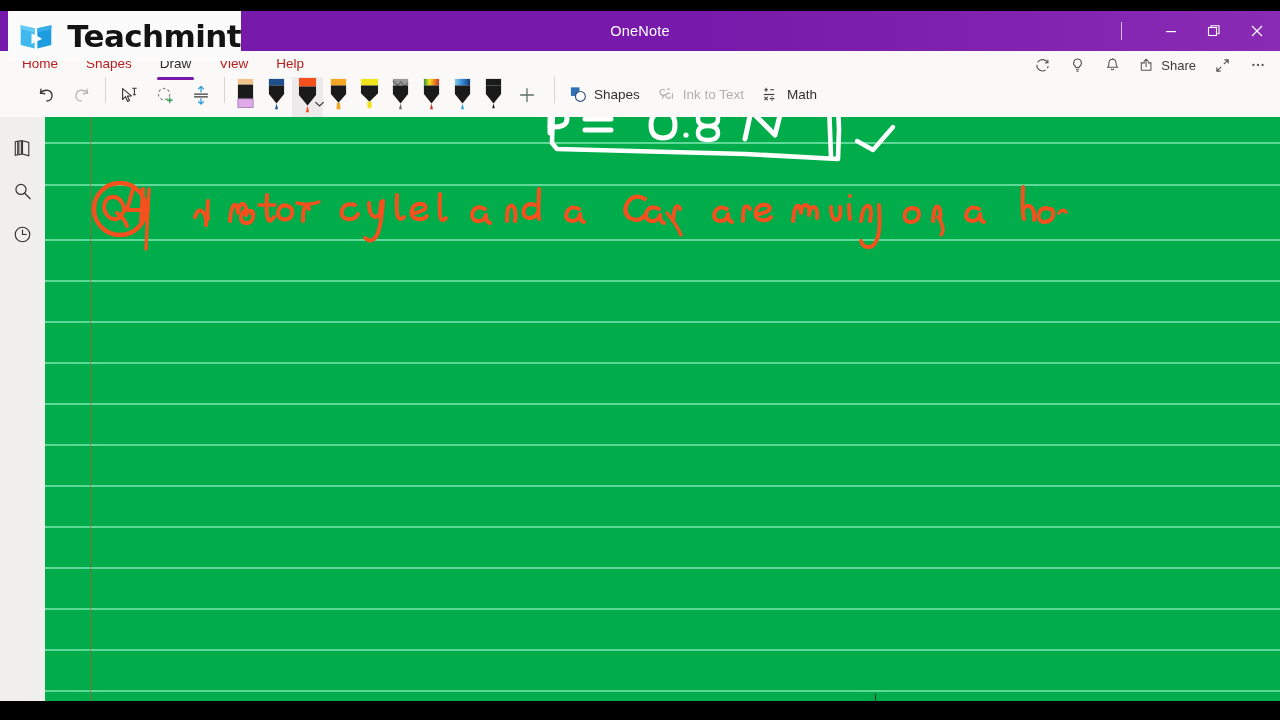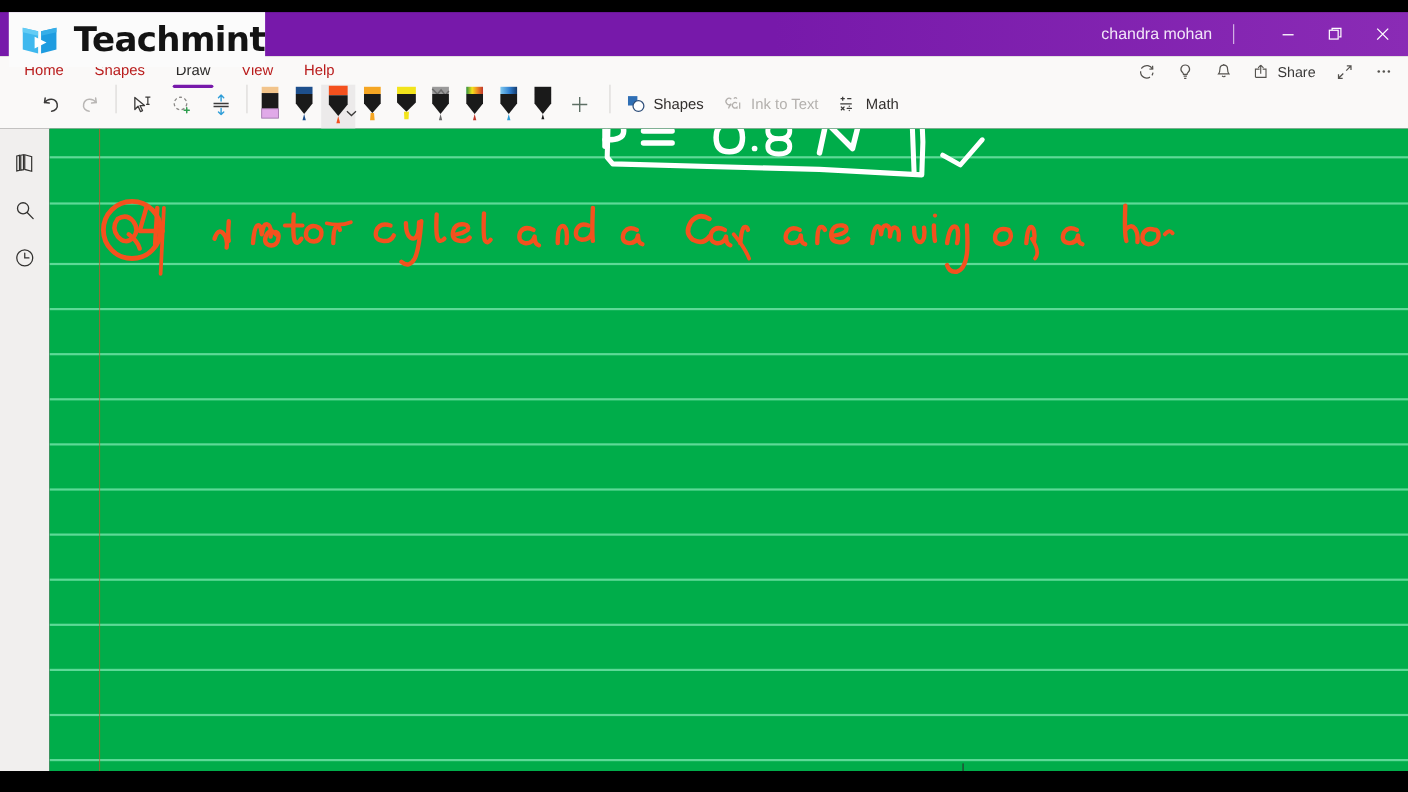"OneNote" div.app-title { html: none -> <div>OneNote</div> }
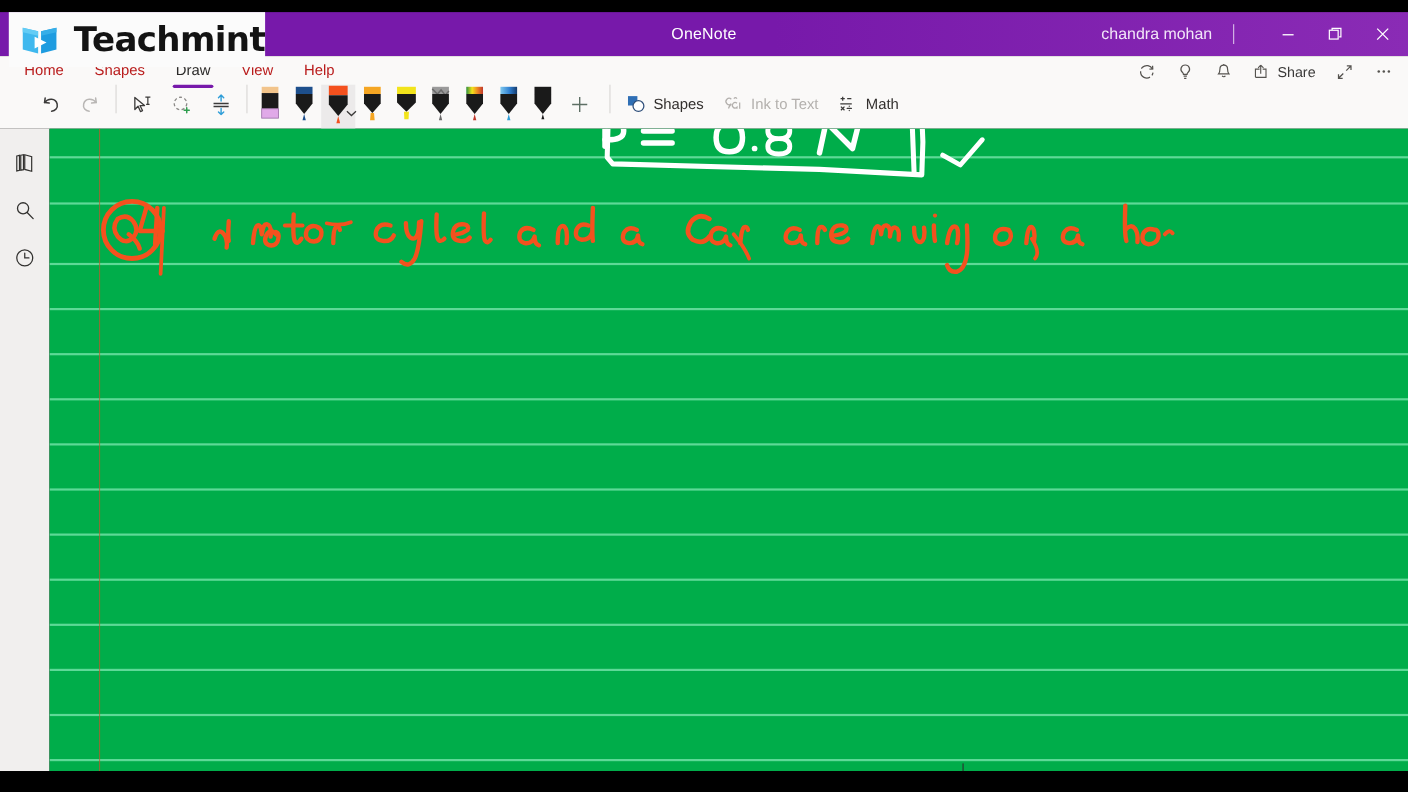"chandra mohan" div.win-user { html: <div>chandra mohan</div> -> none }
